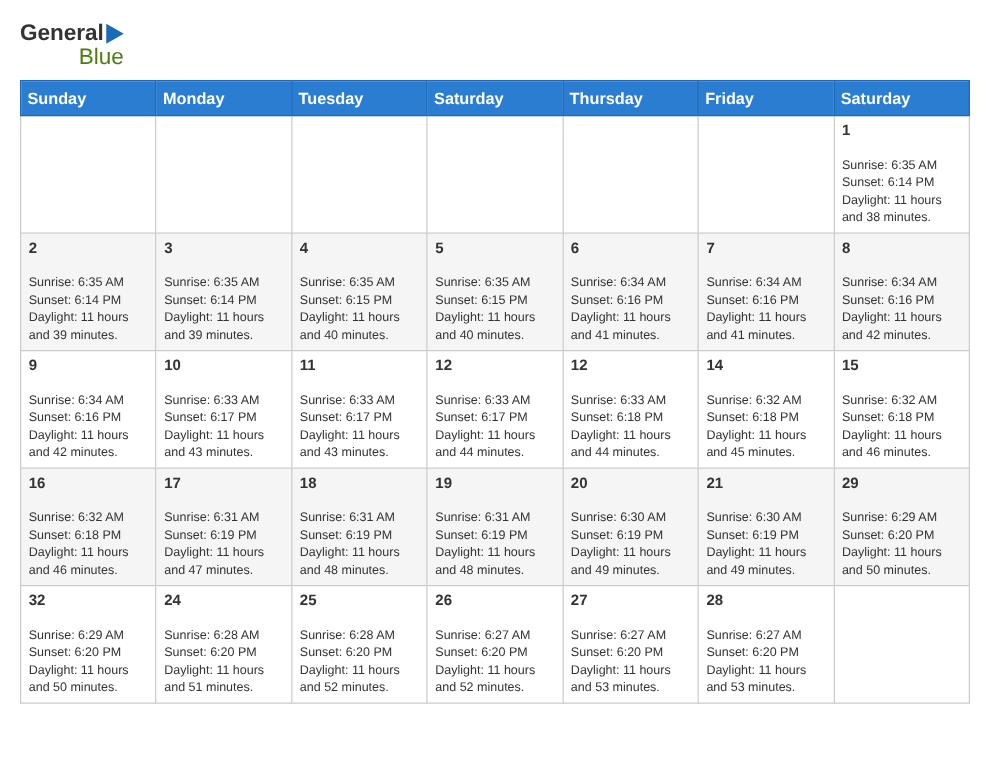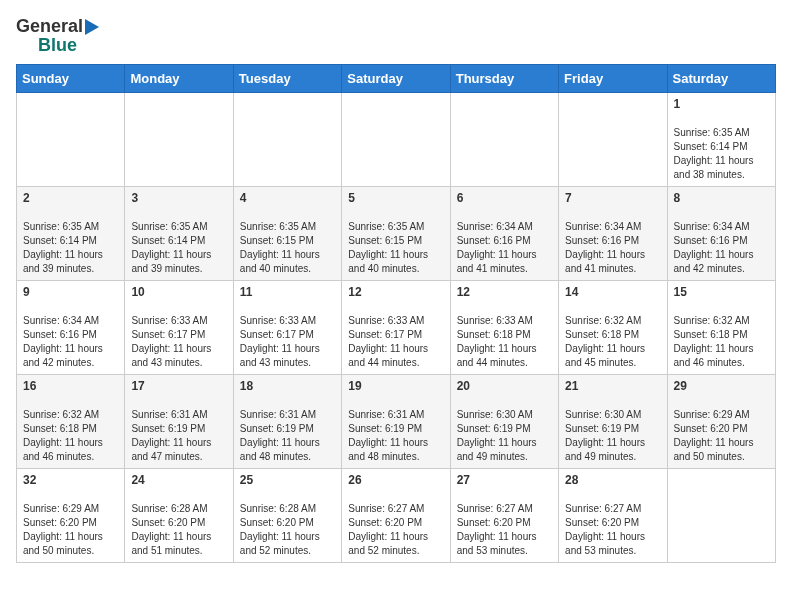"General" .logo { align-items: center -> flex-end }
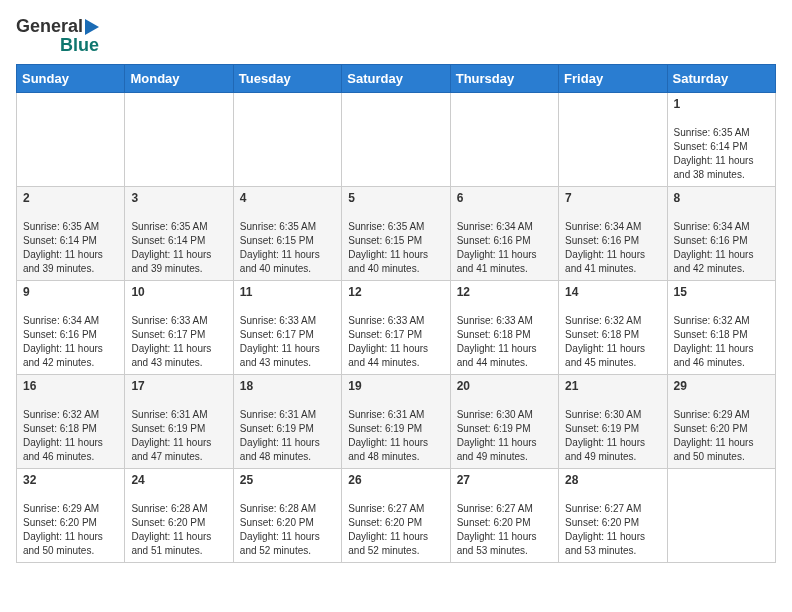"Blue" div { color: #0f766e -> #4d7c0f; font-weight: bold -> normal }
